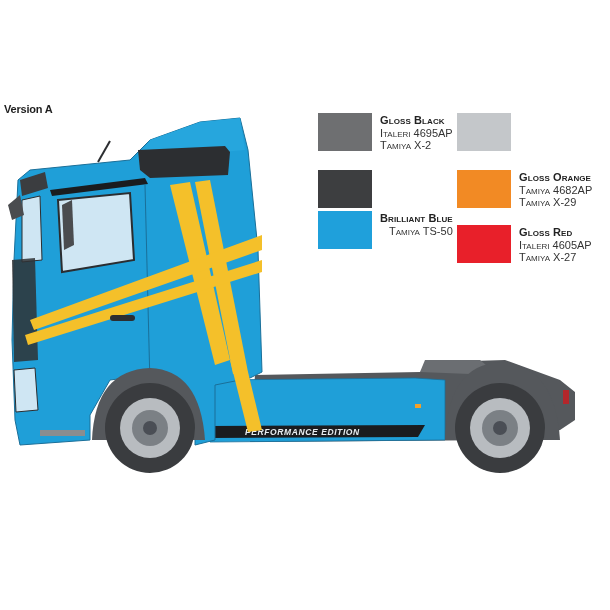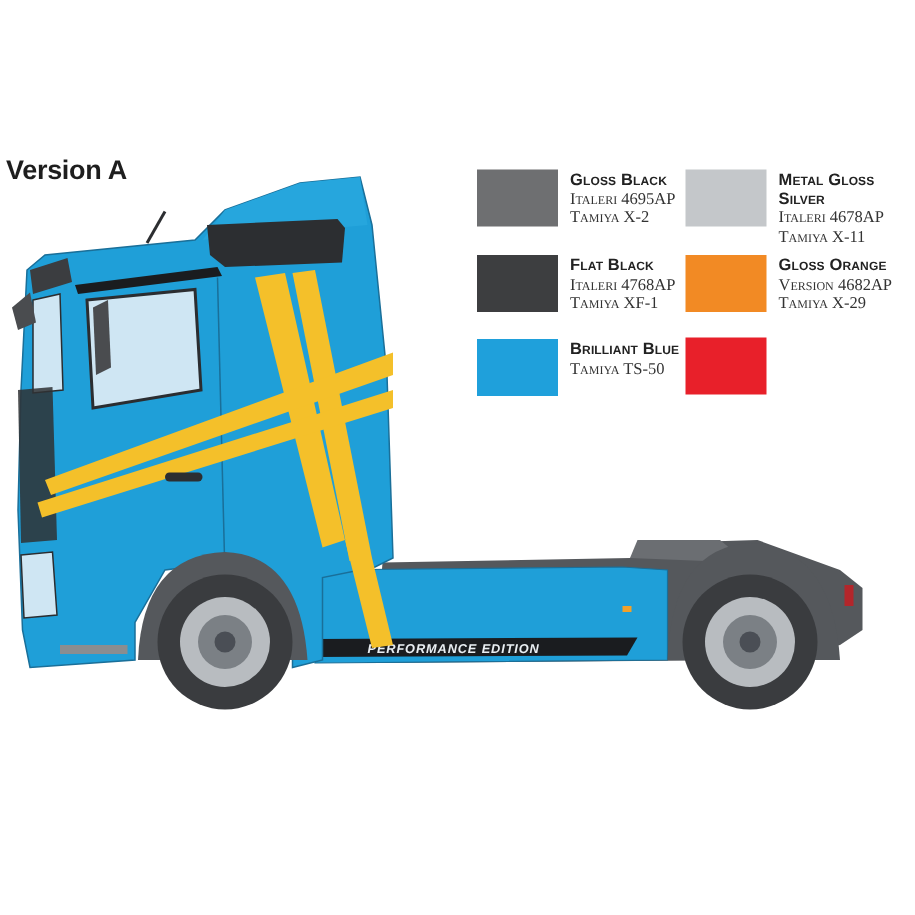"Version A" .version { font-size: 18px -> 11px }
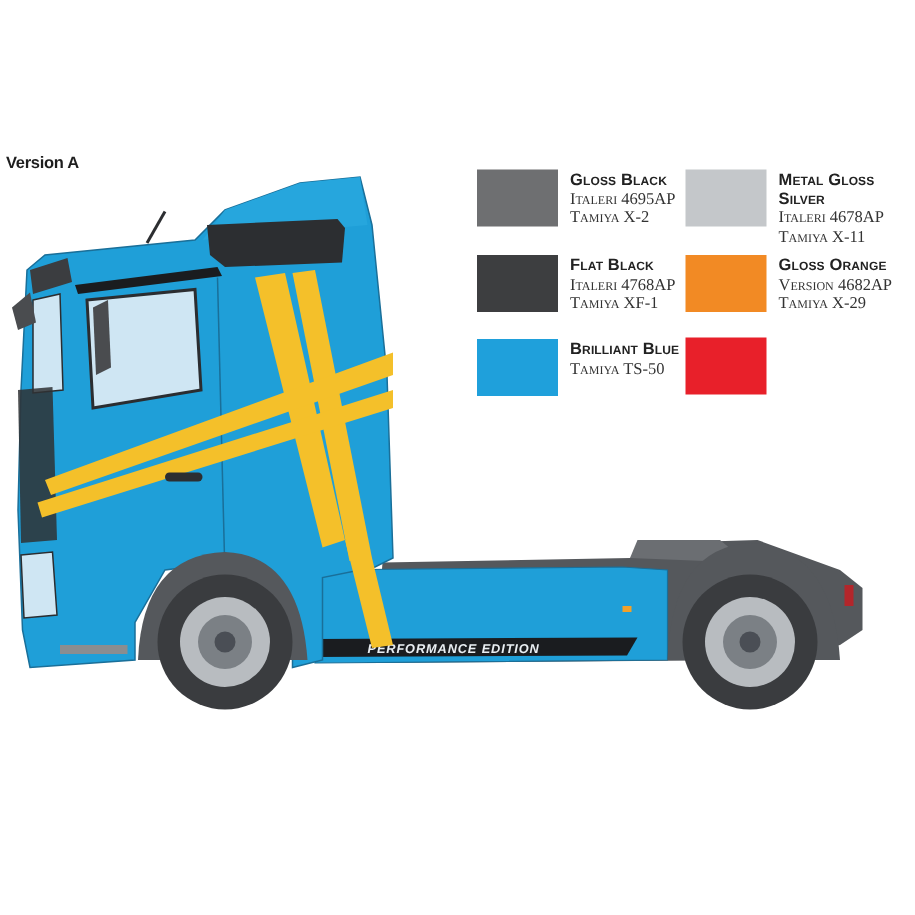"Metal Gloss Silver" div.info { html: <div> <div>Metal Gloss Silver</div> <div>Italeri 4678AP</div> <div>Tamiya X-11</div> </div> -> none }
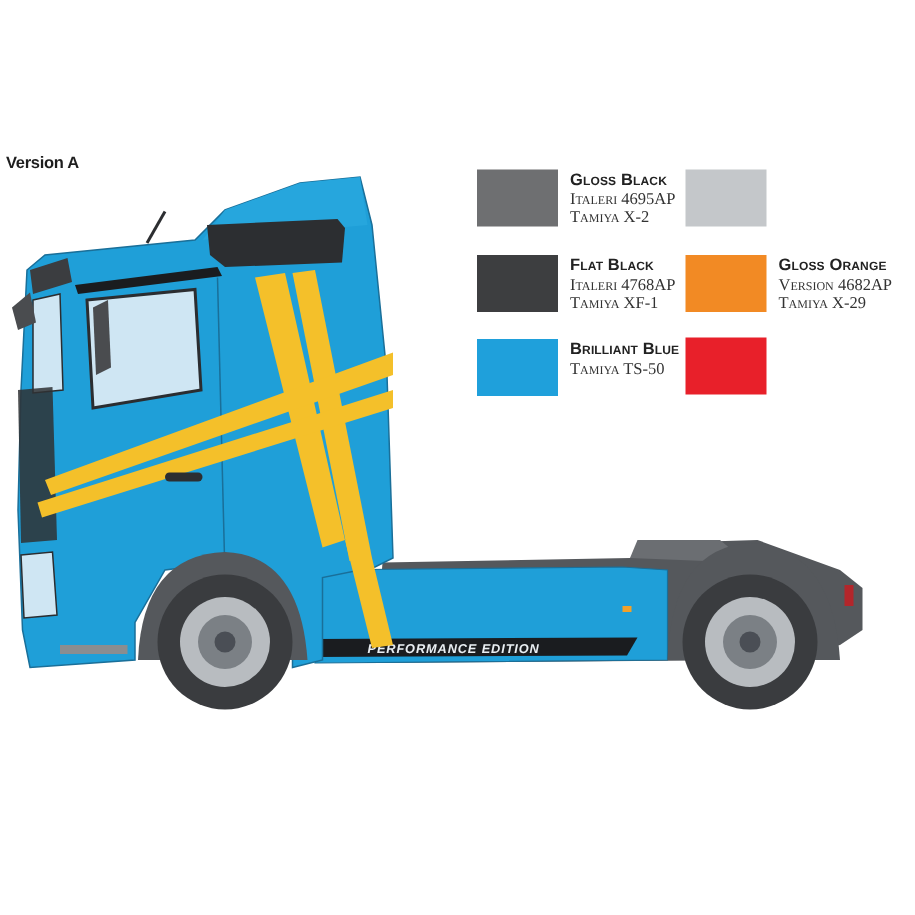"Italeri 4695AP" .line { font-family: Liberation Serif, serif -> none }
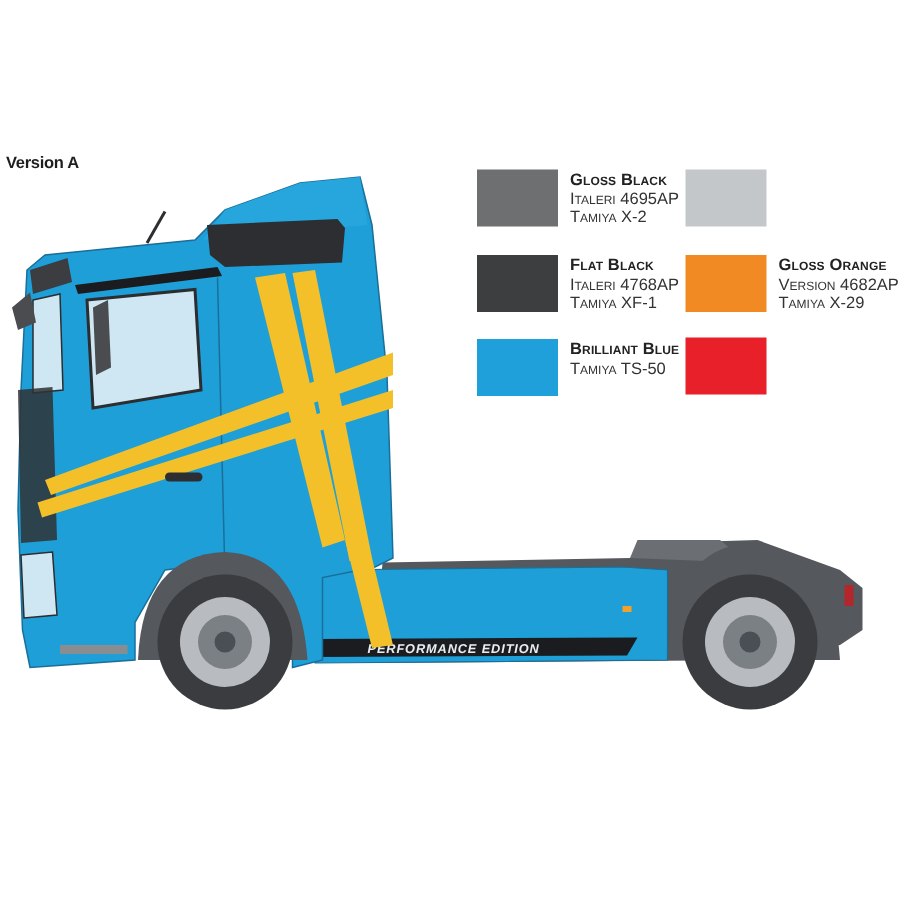"Flat Black" div.info { html: <div> <div>Flat Black</div> <div>Italeri 4768AP</div> <div>Tamiya XF-1</div> </div> -> none }
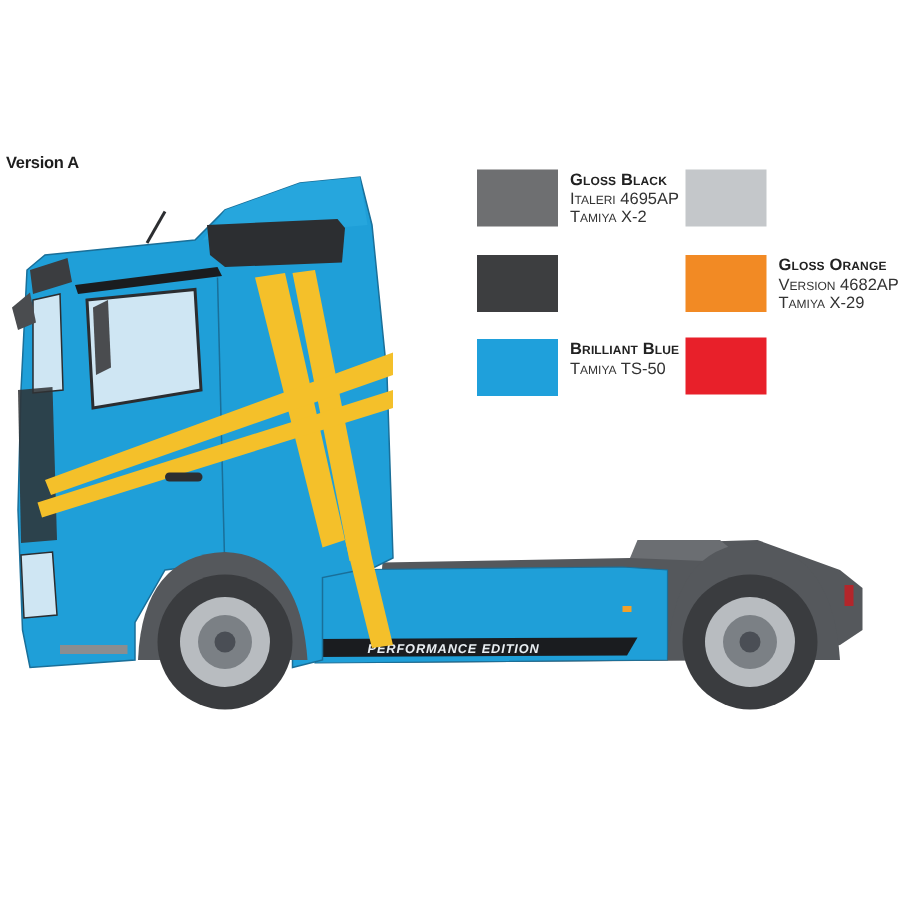"Version 4682AP" div.line { text: Version -> Tamiya }
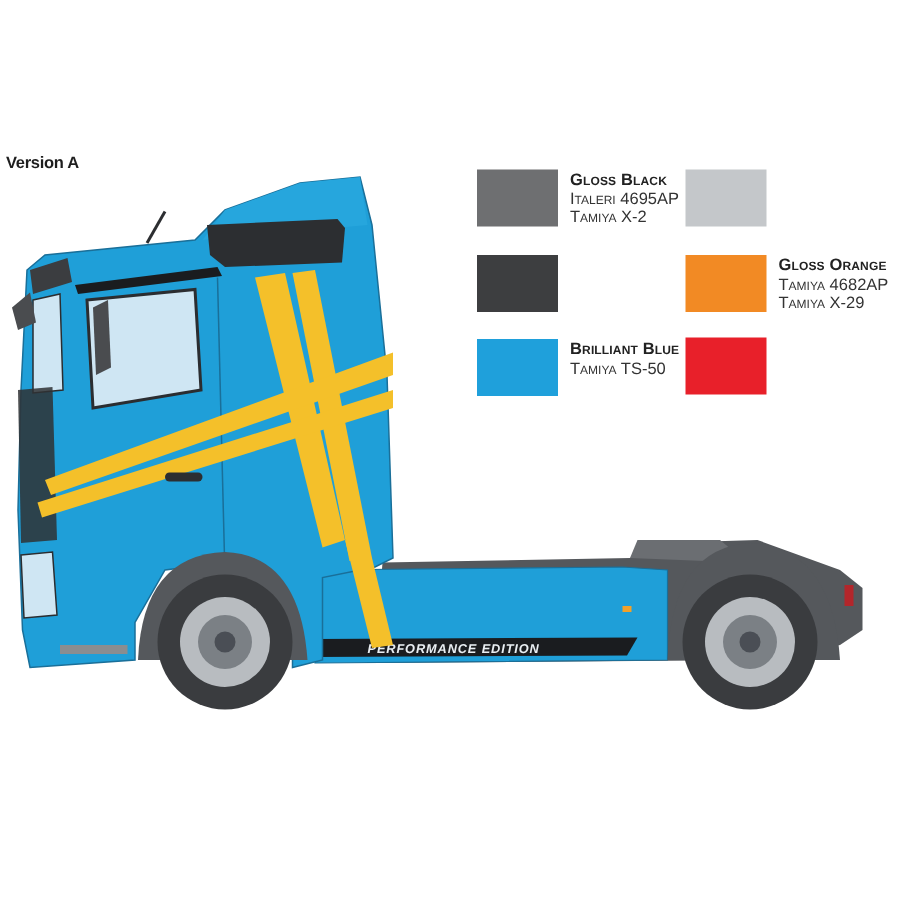"Brilliant Blue" div.swatch-item { text-align: none -> right; top: 226px -> 211px }
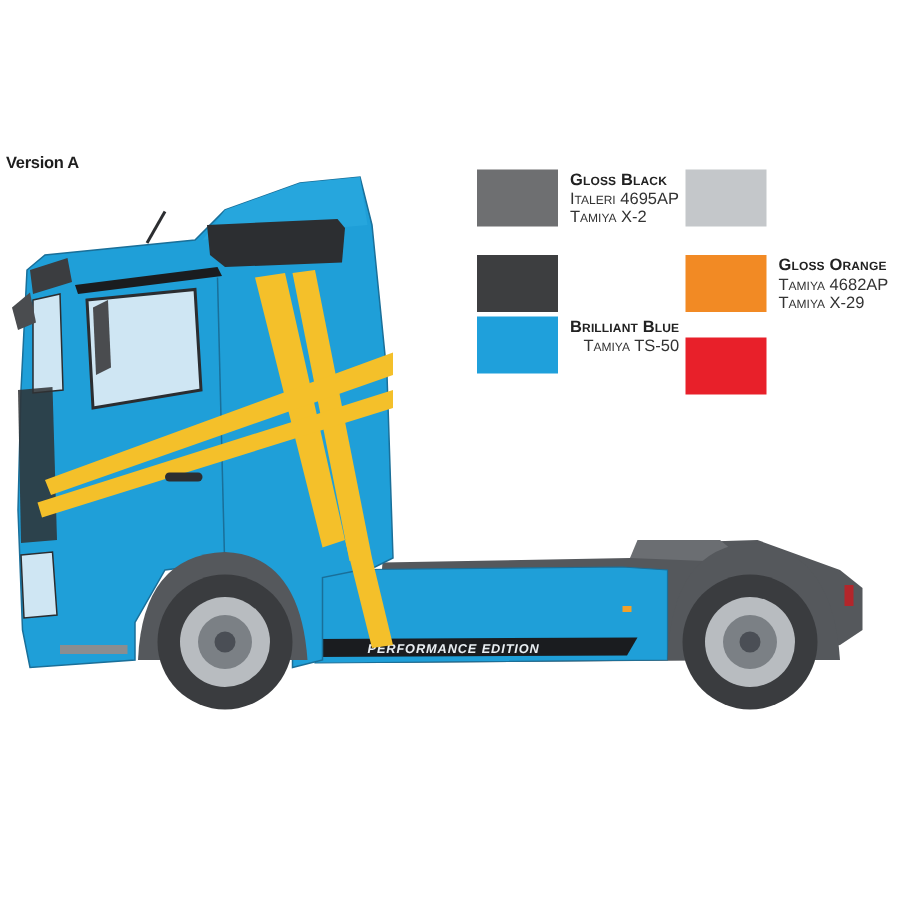"Gloss Red" div.info { html: none -> <div> <div>Gloss Red</div> <div>Italeri 4605AP</div> <div>Tamiya X-27</div> </div> }
